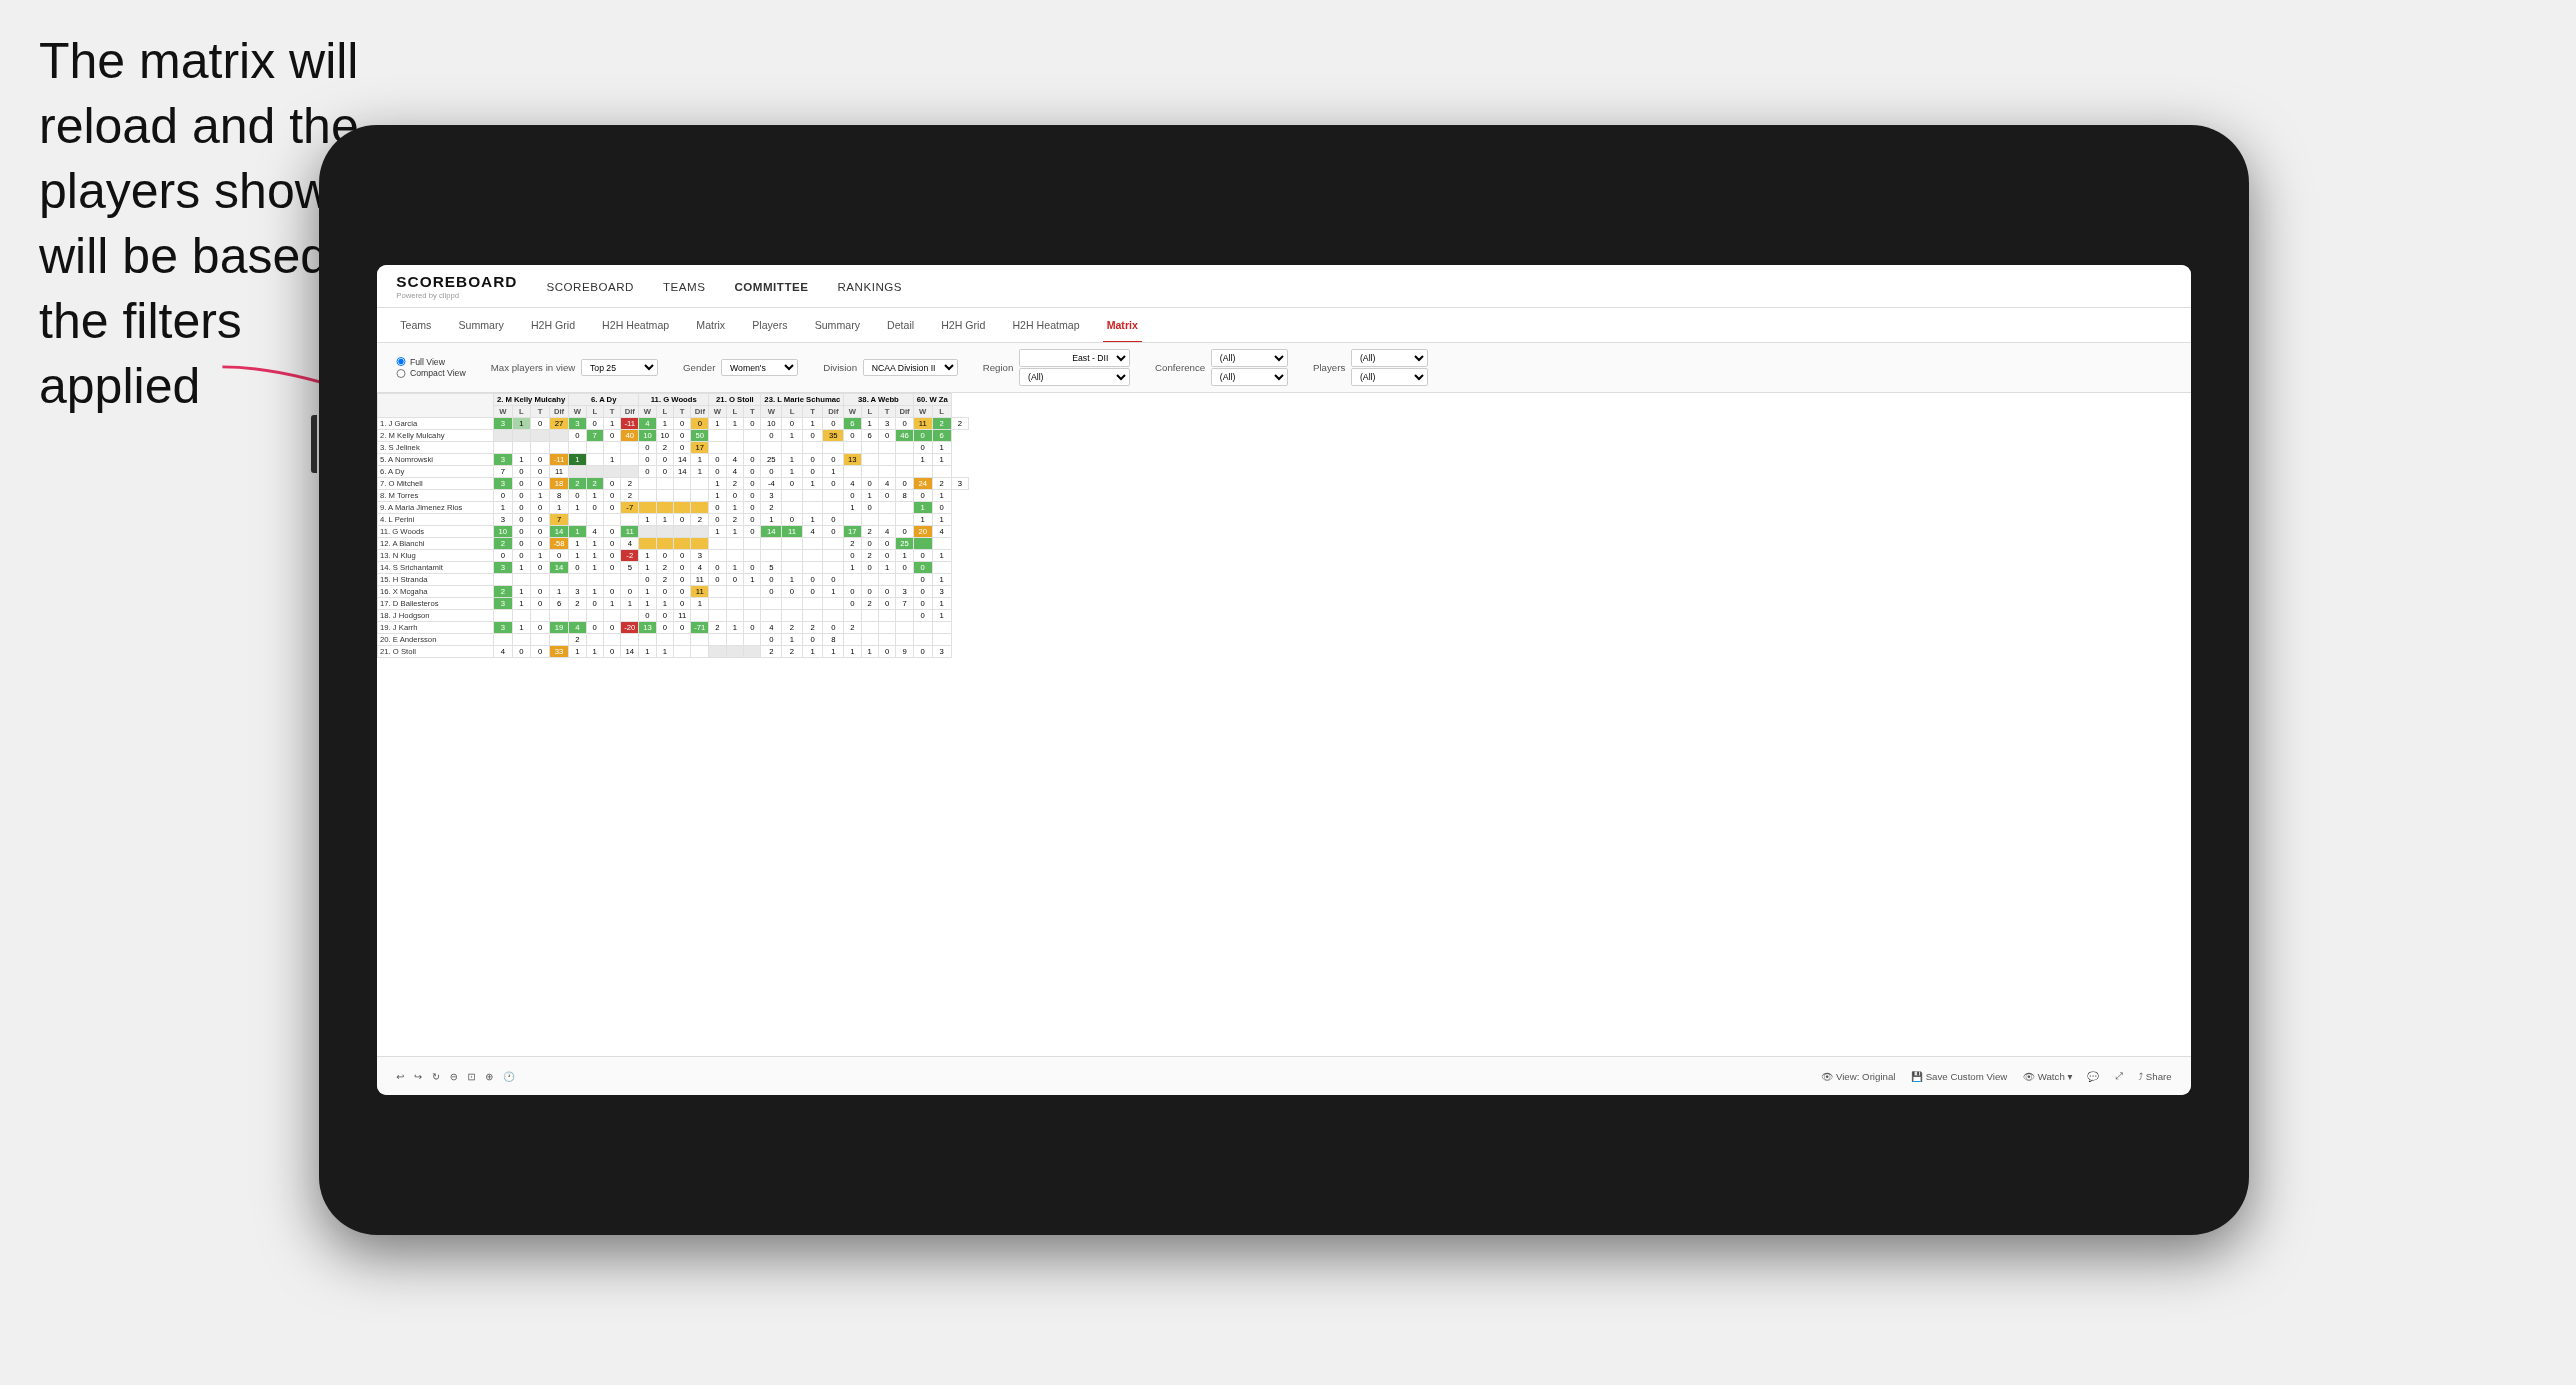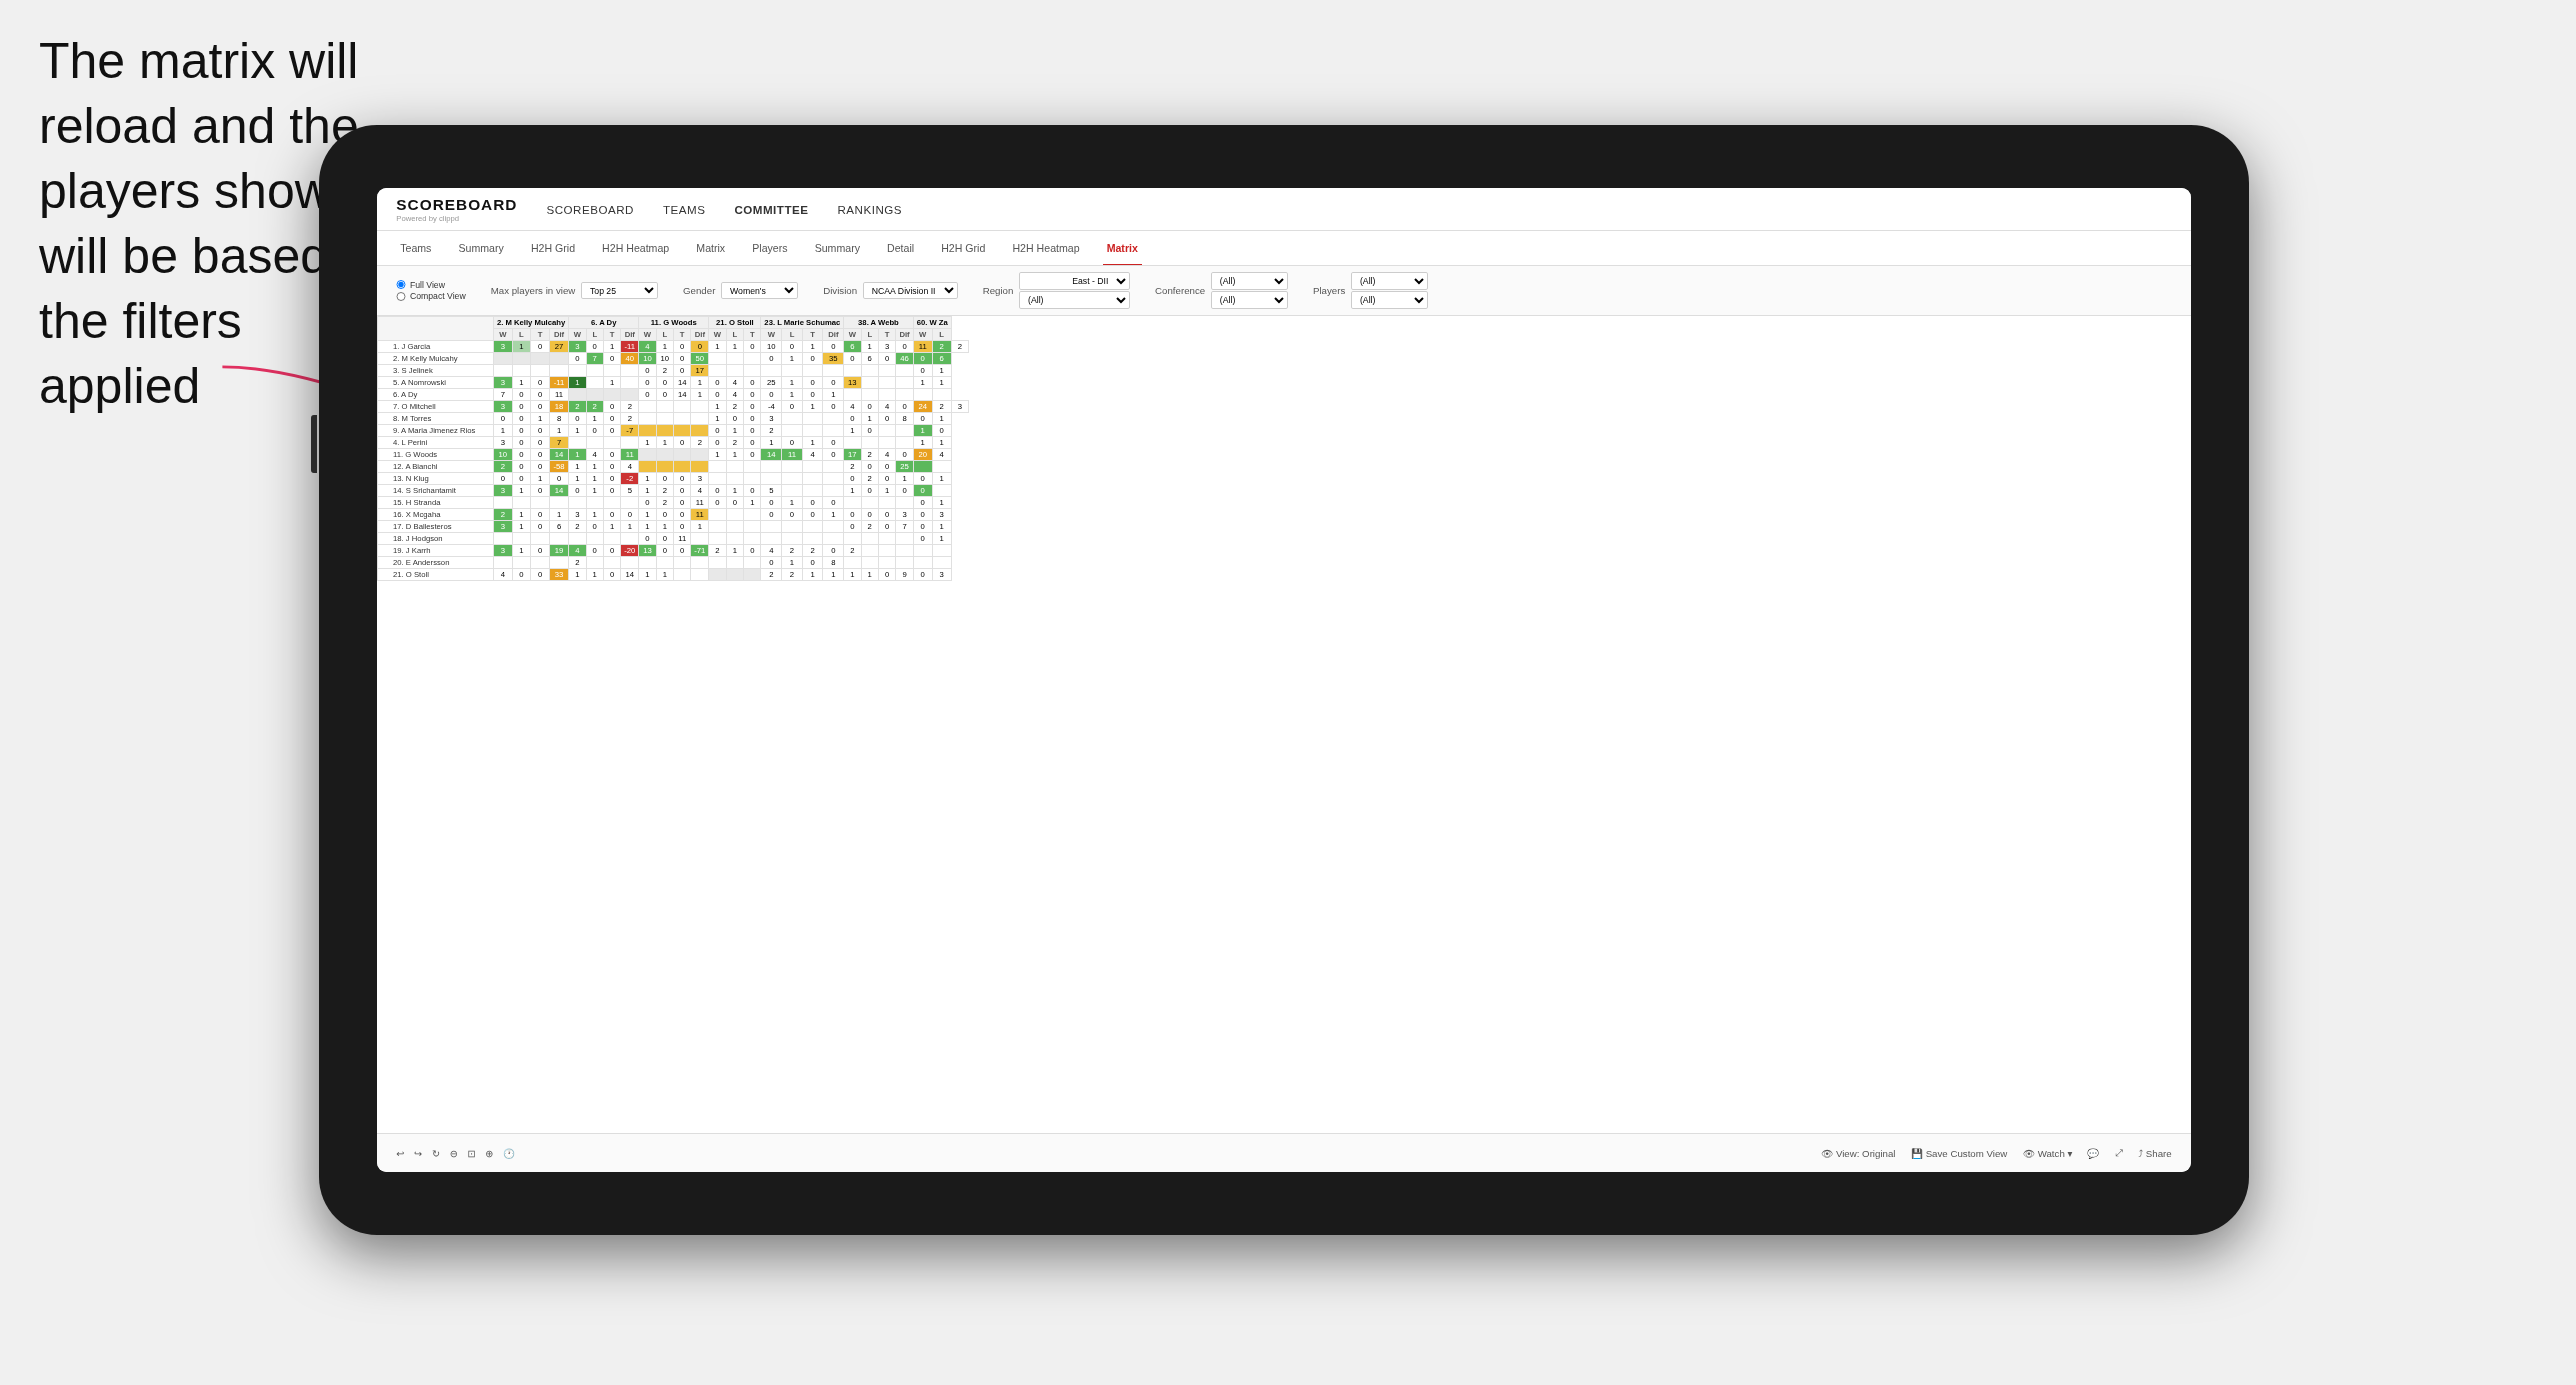"SCOREBOARD" .tablet-screen { height: 984px -> 830px }
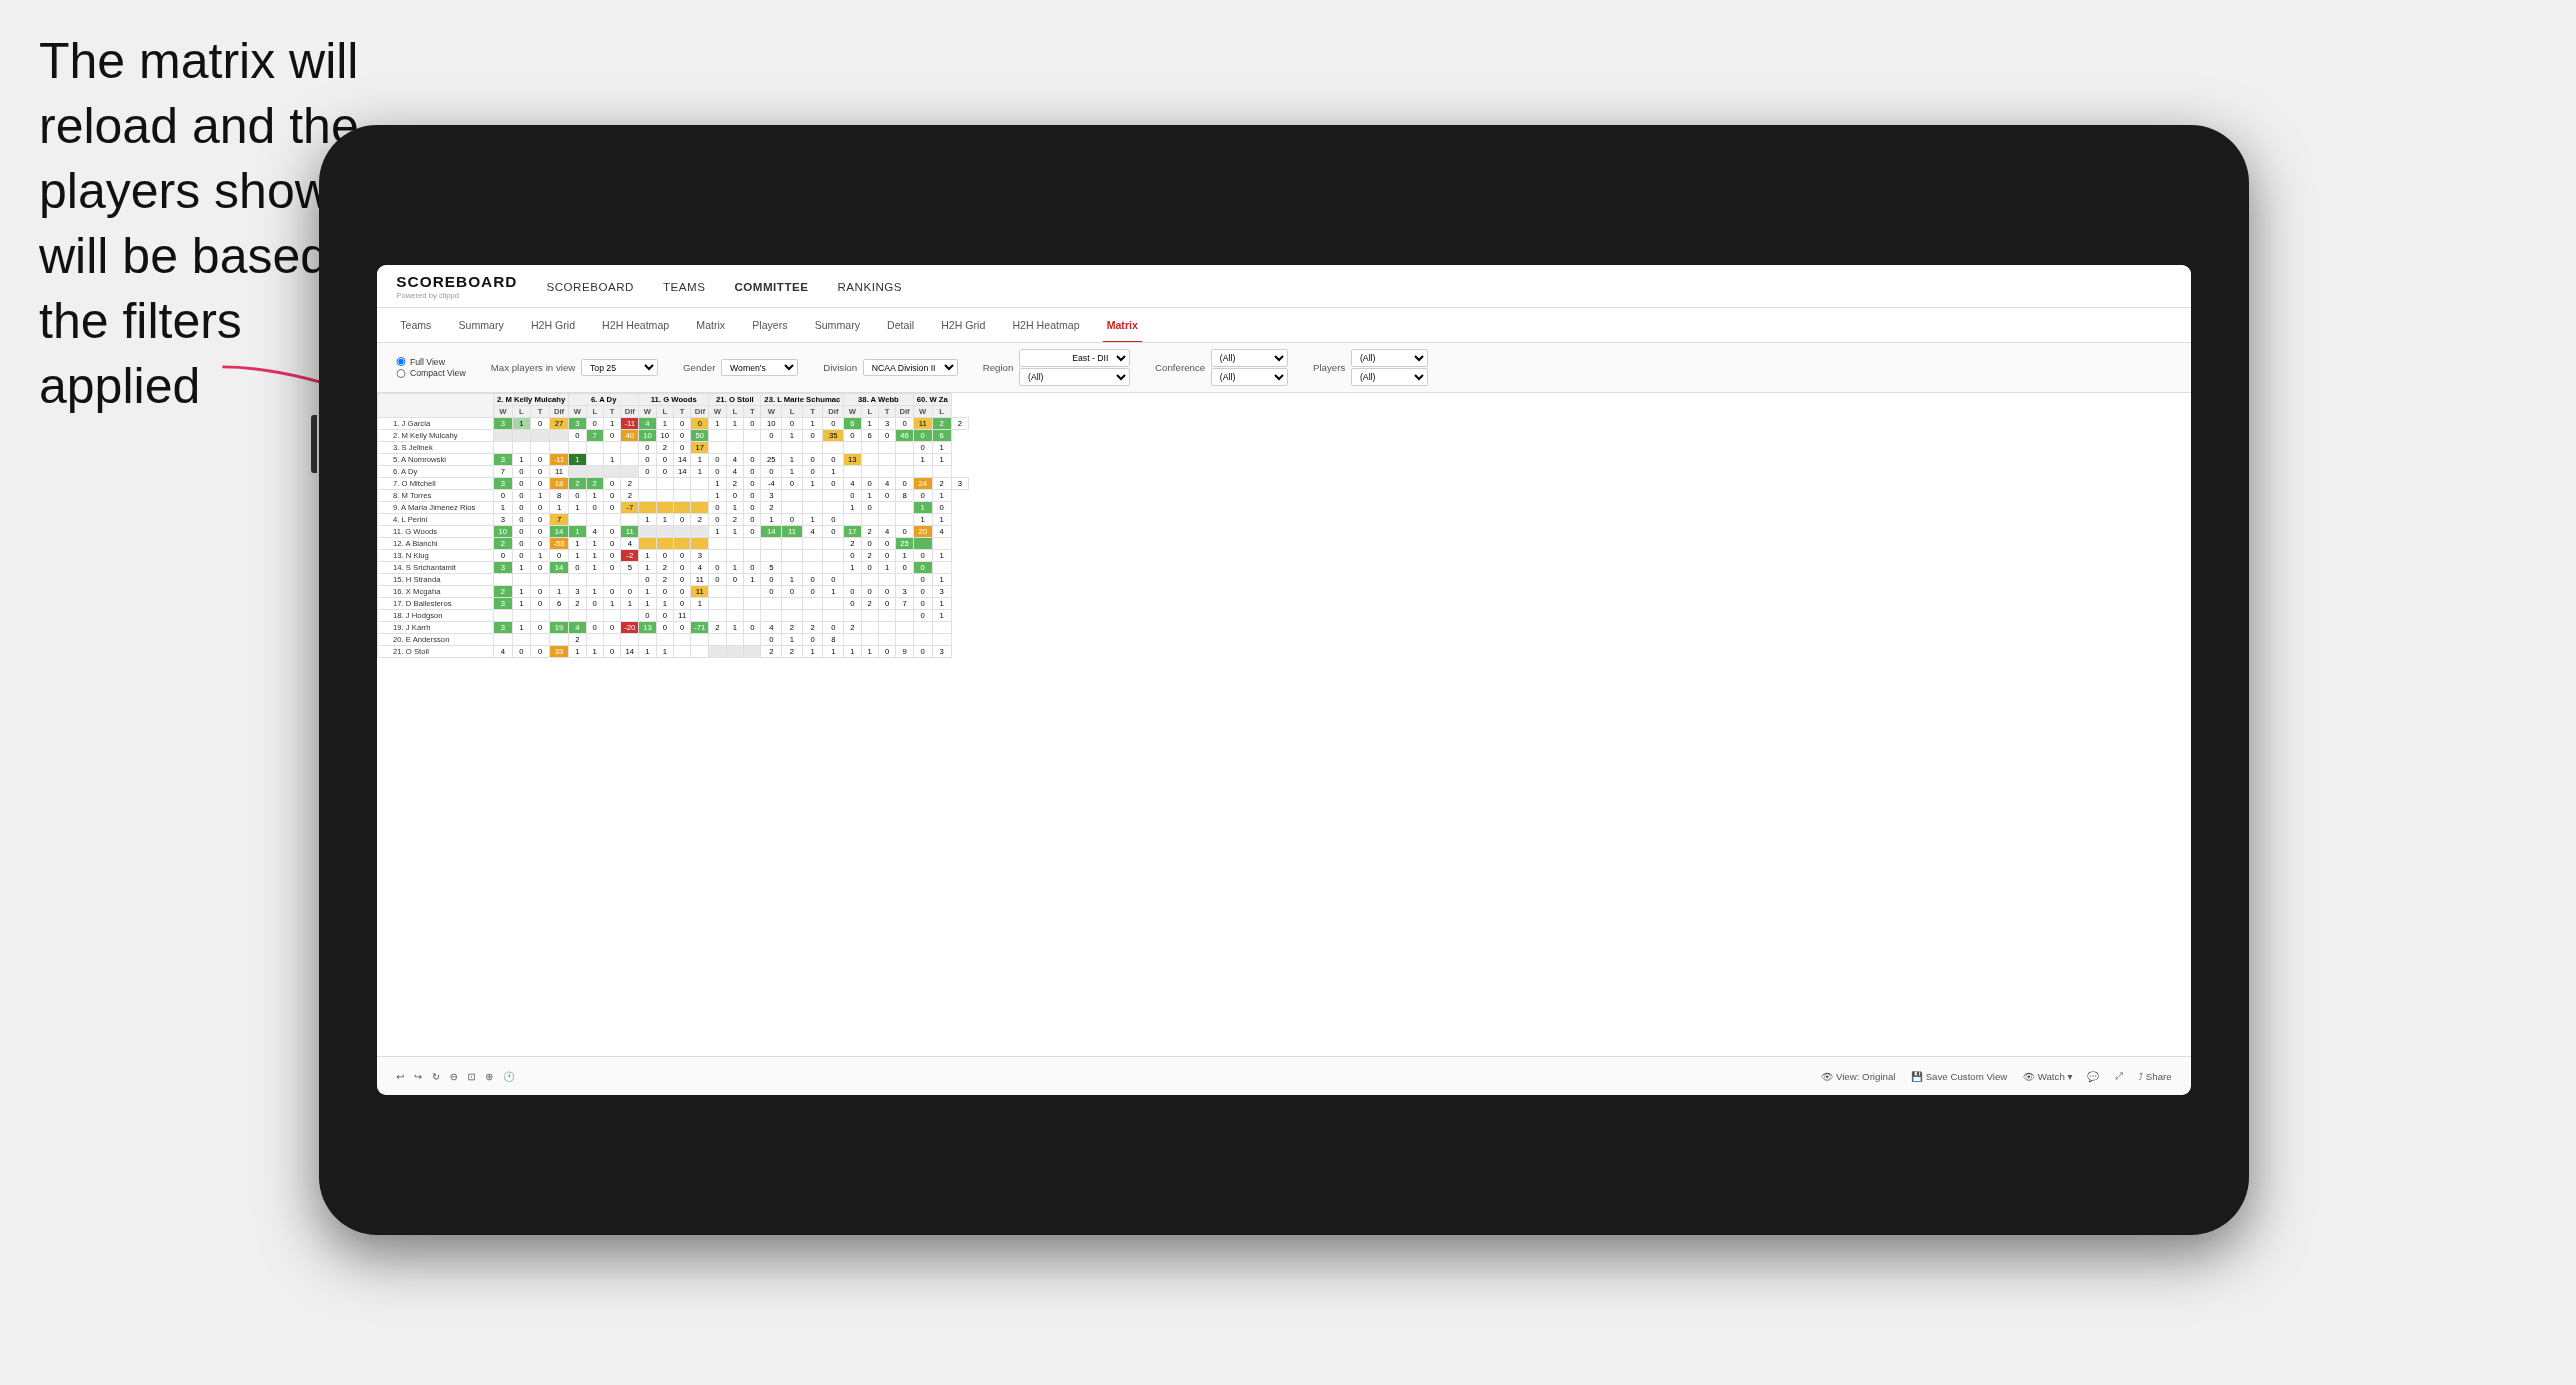"1. J Garcia" .matrix-table .player-name { padding-left: 15px -> 2px }
